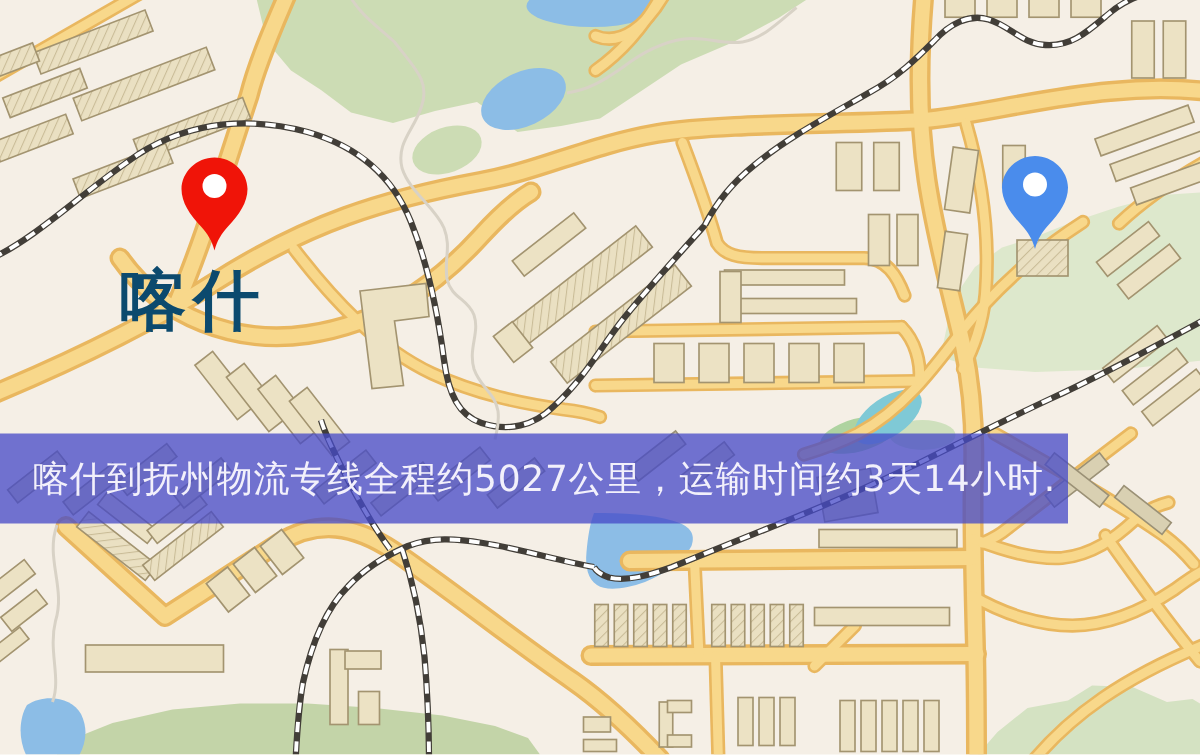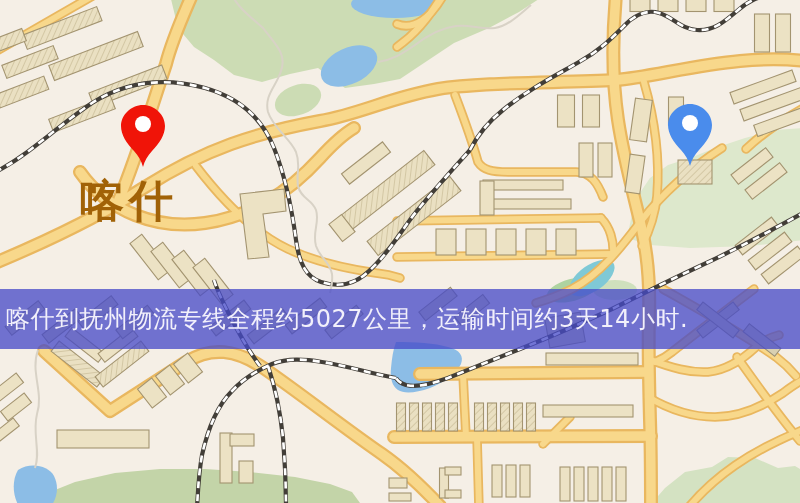"喀什" div.marker-label { color: #a16207 -> #0c4a6e }
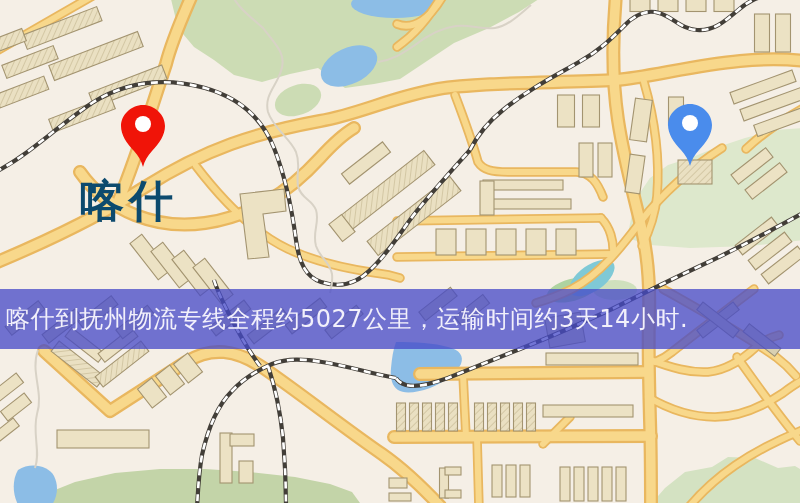"喀什到抚州物流专线全程约5027公里，运输时间约3天14小时." .route-banner { padding-left: 6px -> 22px; width: 800px -> 712px }
